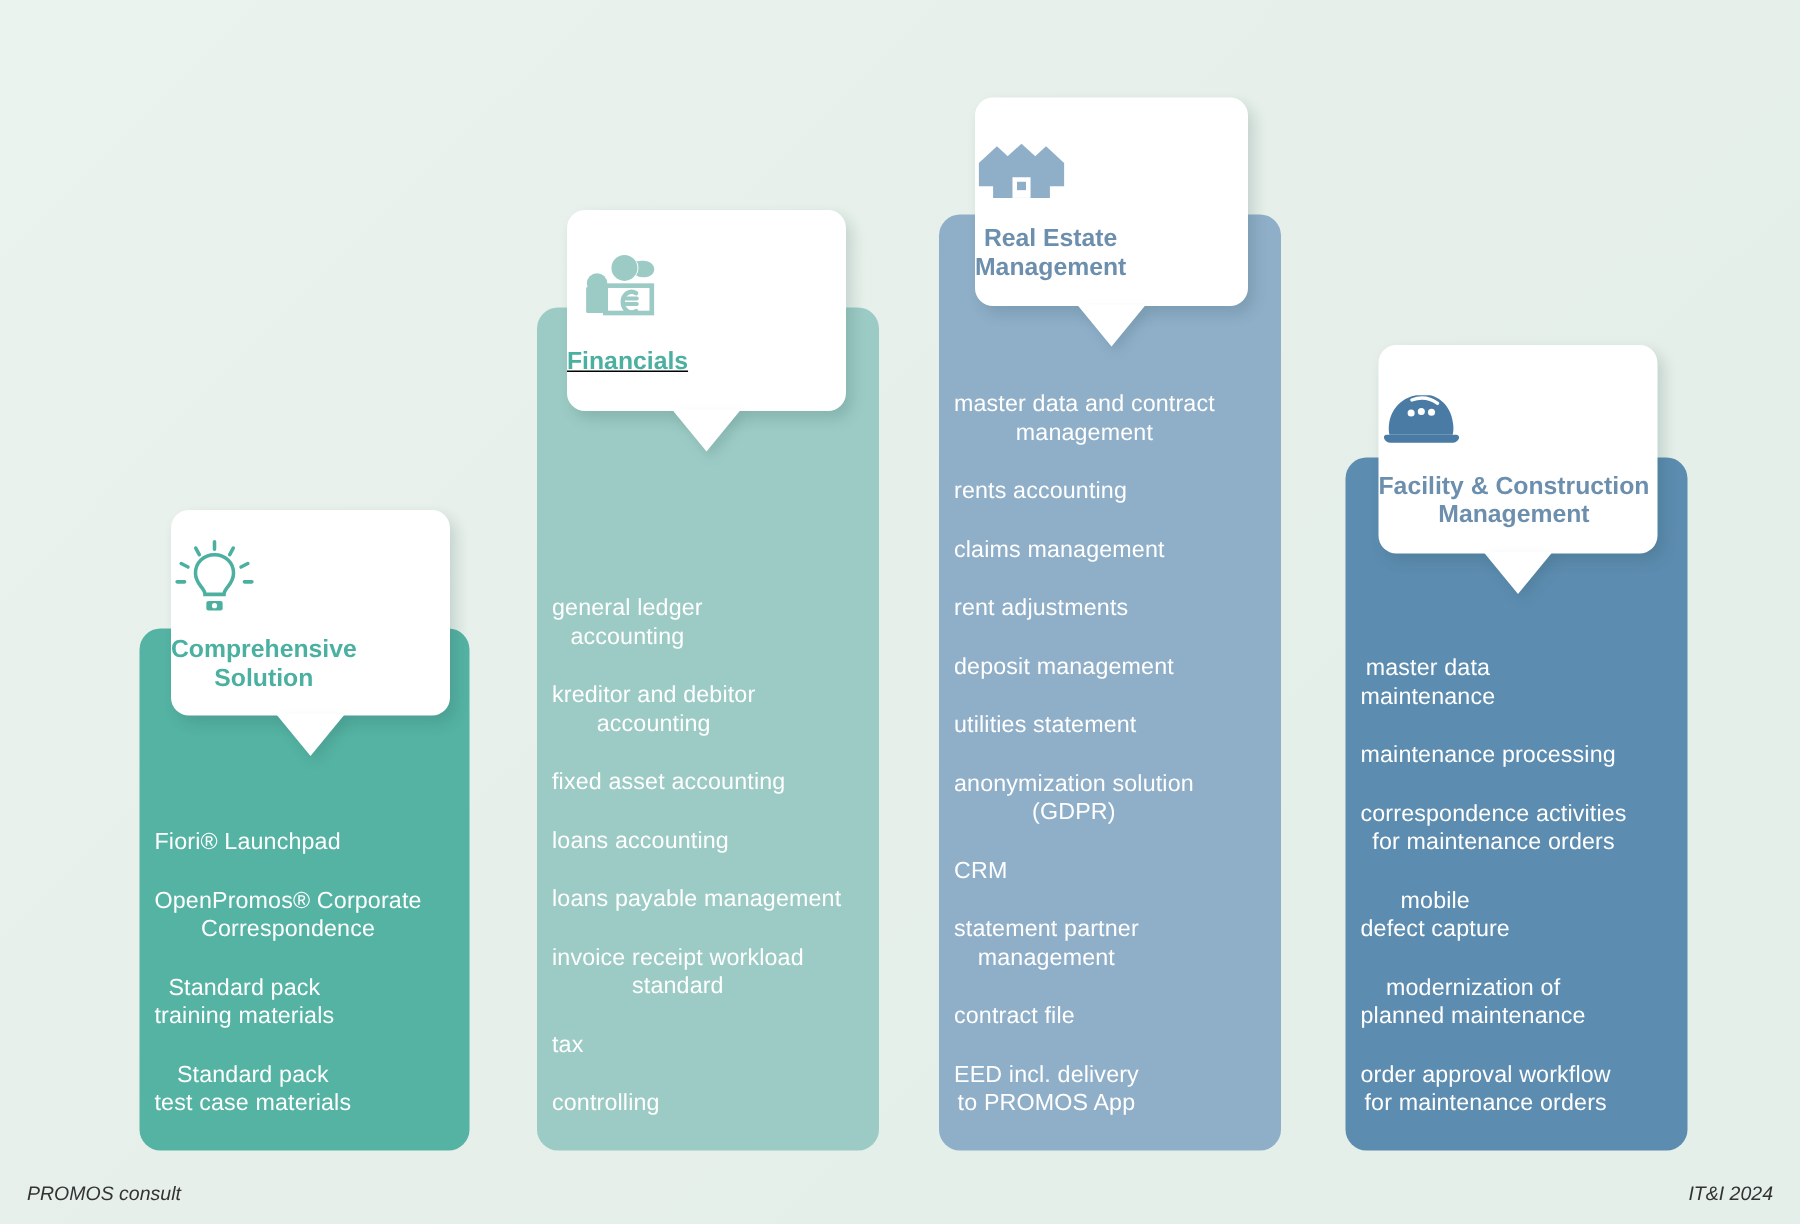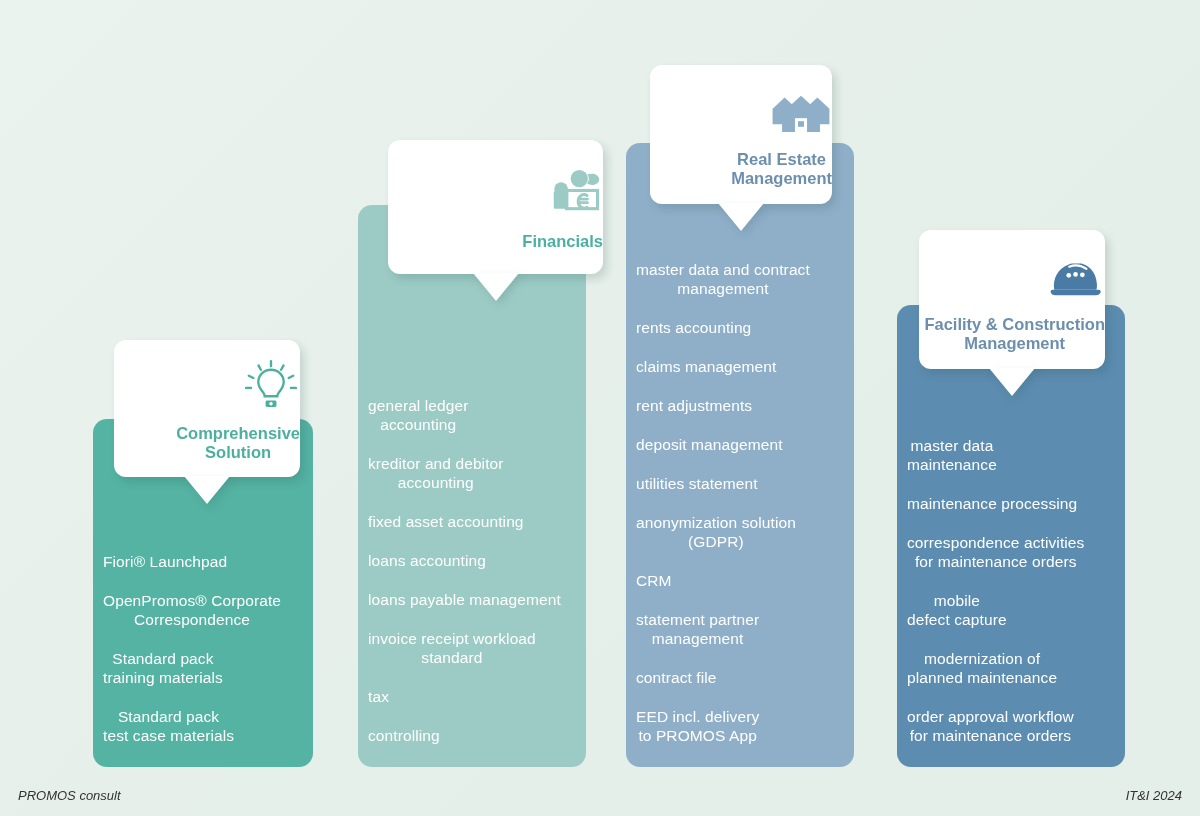"Real Estate" .bubble { align-items: flex-end -> flex-start }
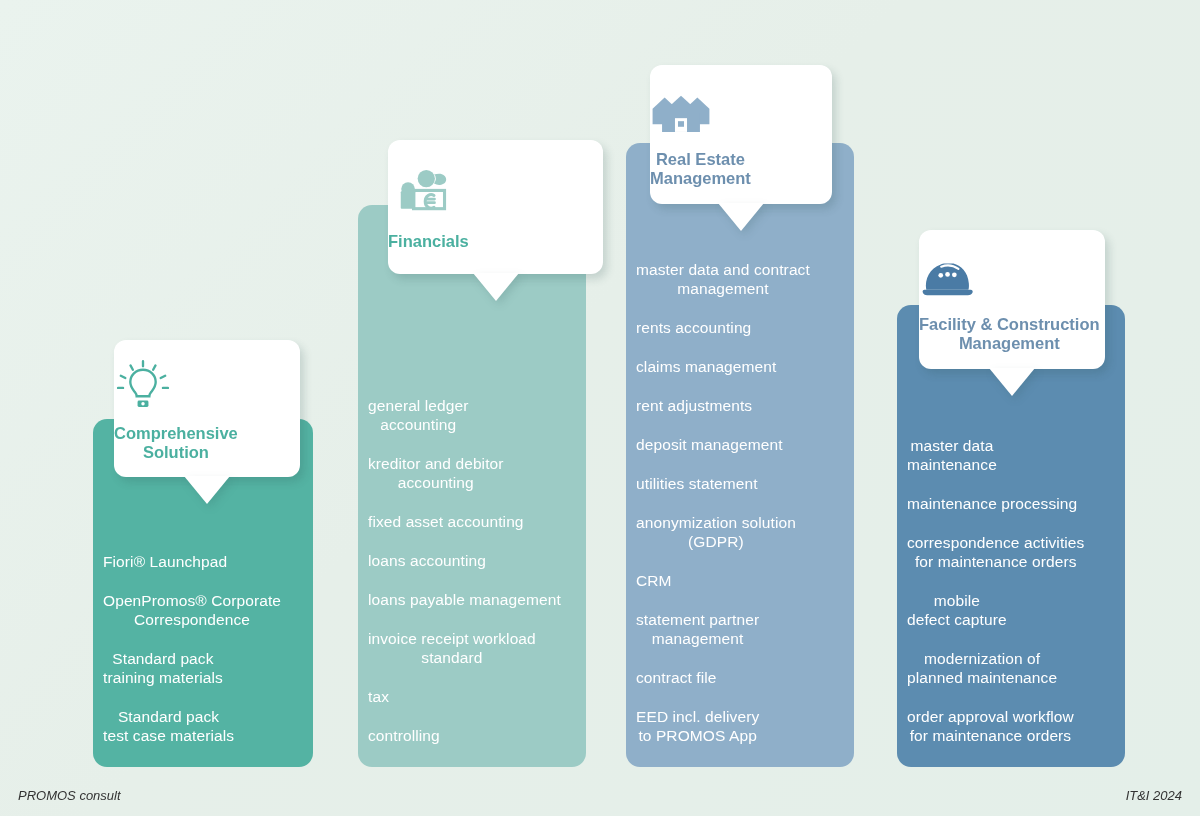"Financials" .bub-2 { left: 388px -> 378px; text-decoration: none -> underline; width: 215px -> 186px }
